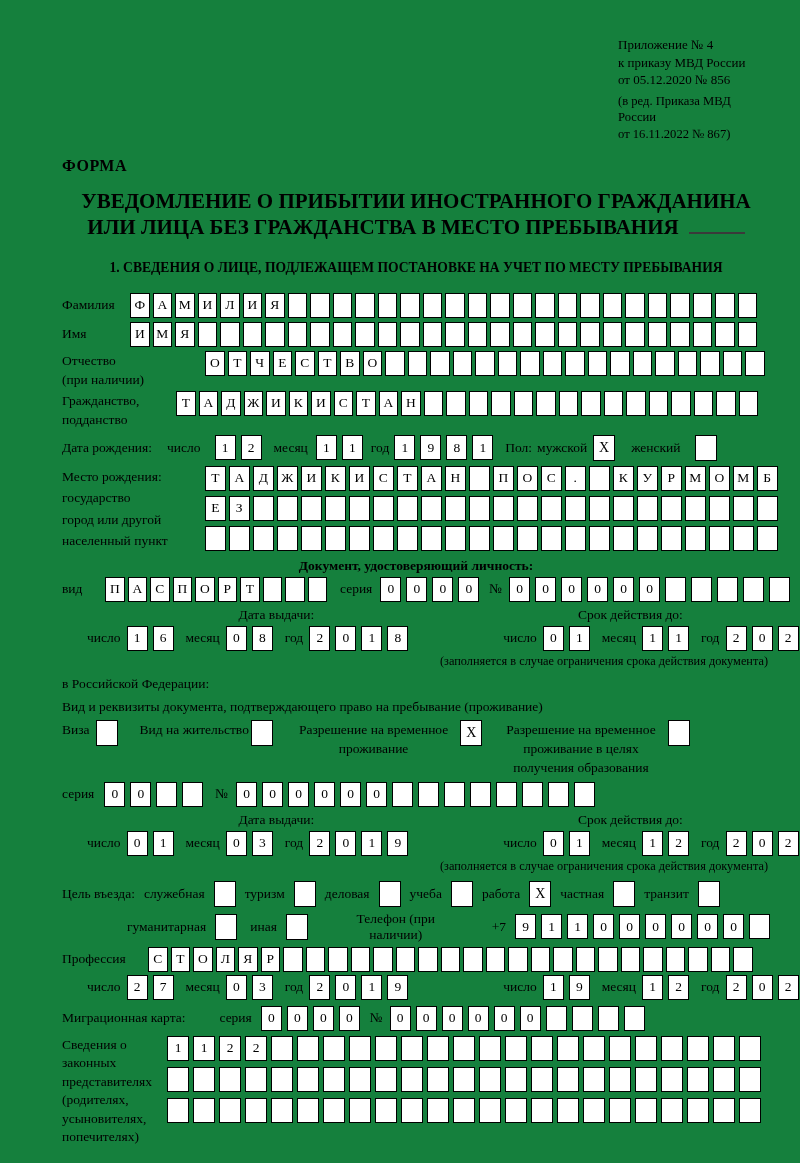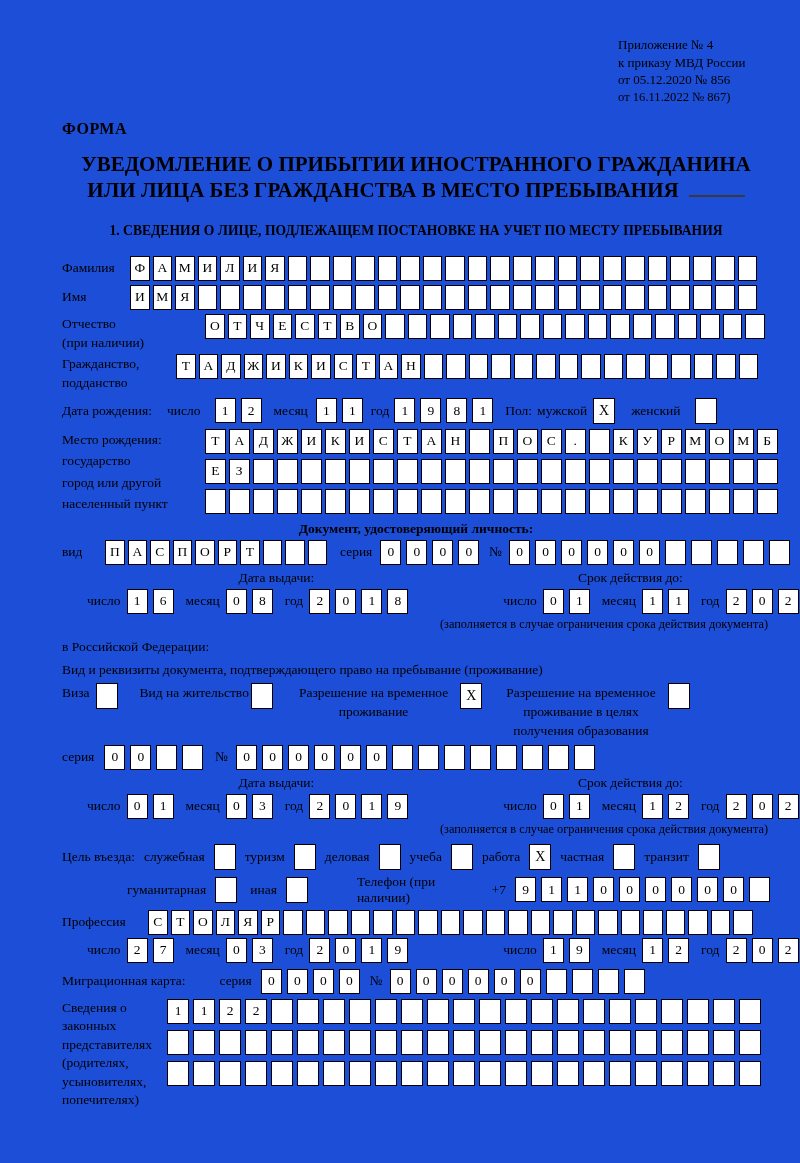"Приложение № 4" .page { background: #1d4ed8 -> #15803d }
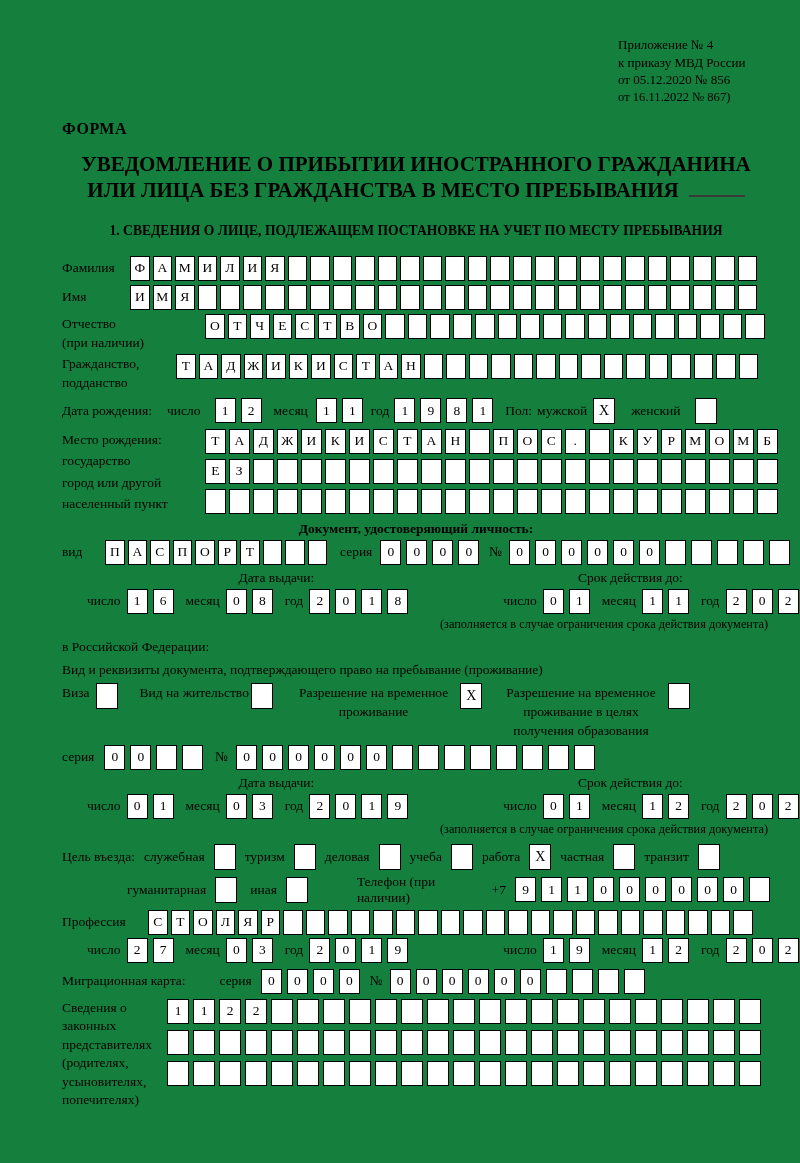"(в ред. Приказа МВД России" div.ed { html: none -> <div>(в ред. Приказа МВД России</div> }
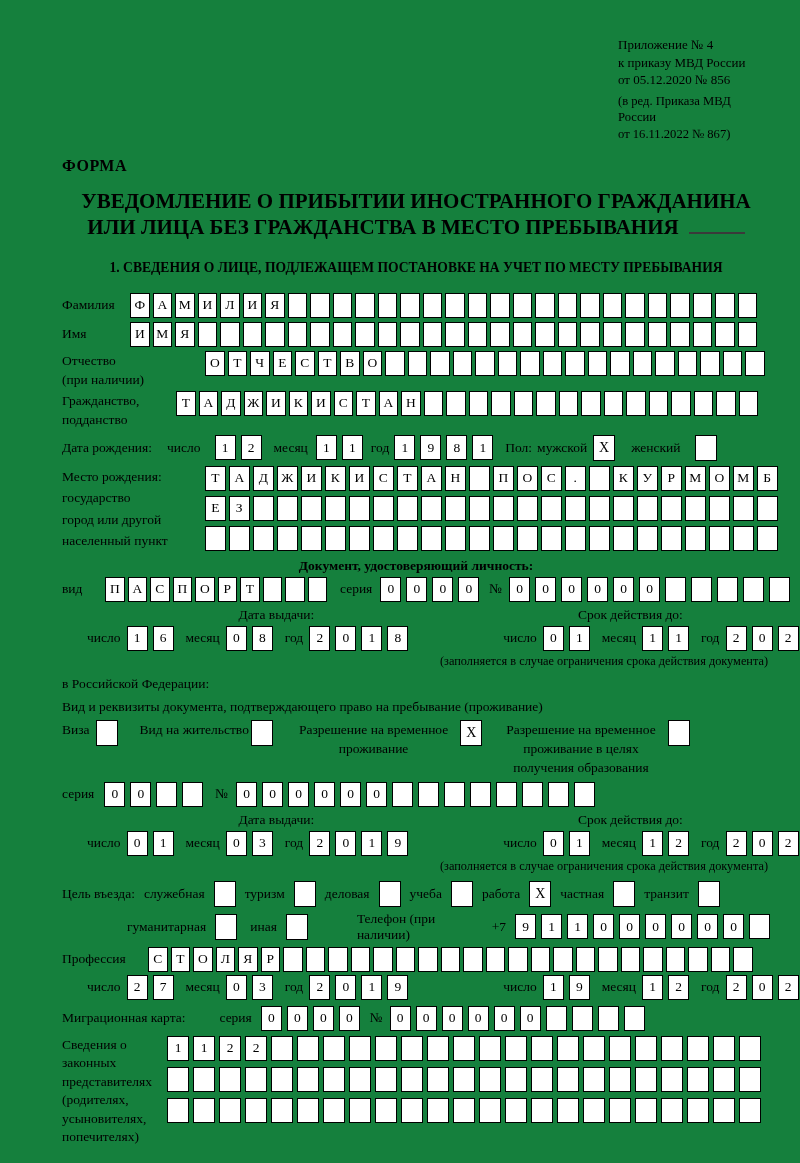"Телефон (при наличии)" span { margin-left: 40px -> 12px; text-align: none -> center }
